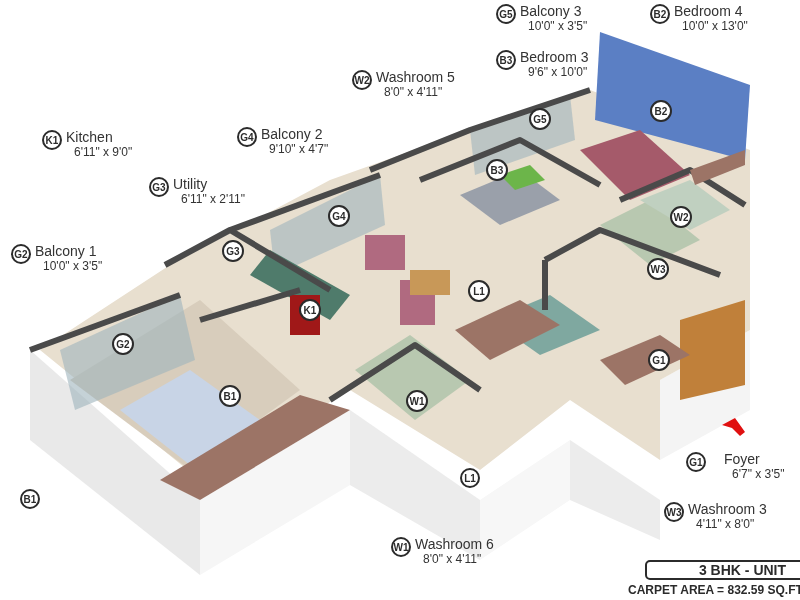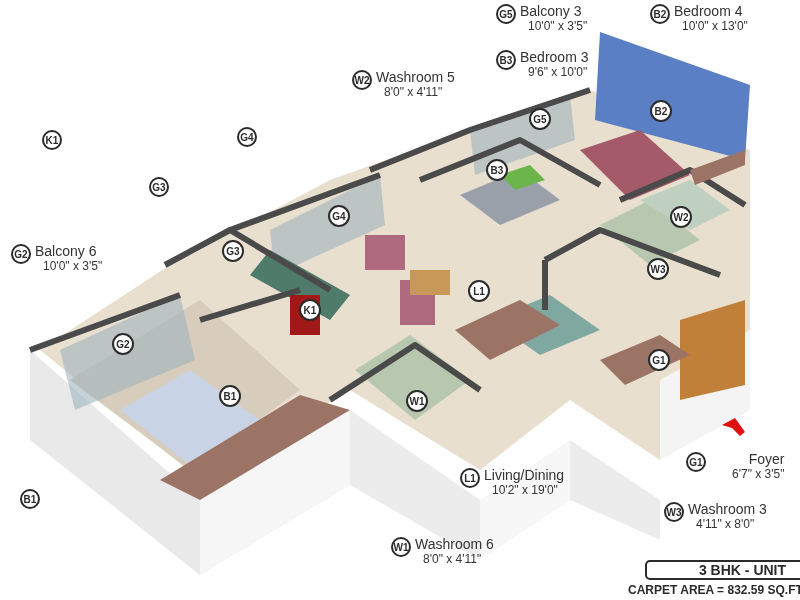"Kitchen" span.ltext { html: none -> <span> <span>Kitchen</span> <span>6'11" x 9'0"</span> </span> }
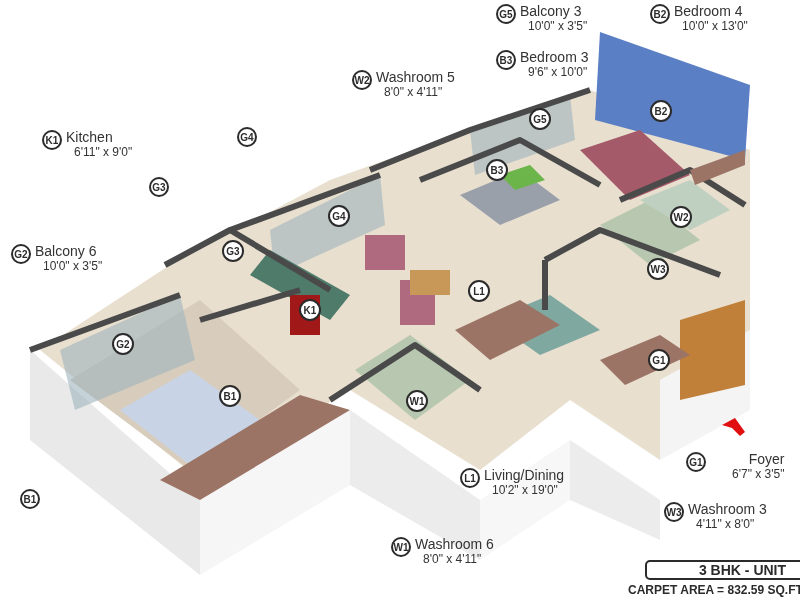"Balcony 2" span.ltext { html: none -> <span> <span>Balcony 2</span> <span>9'10" x 4'7"</span> </span> }
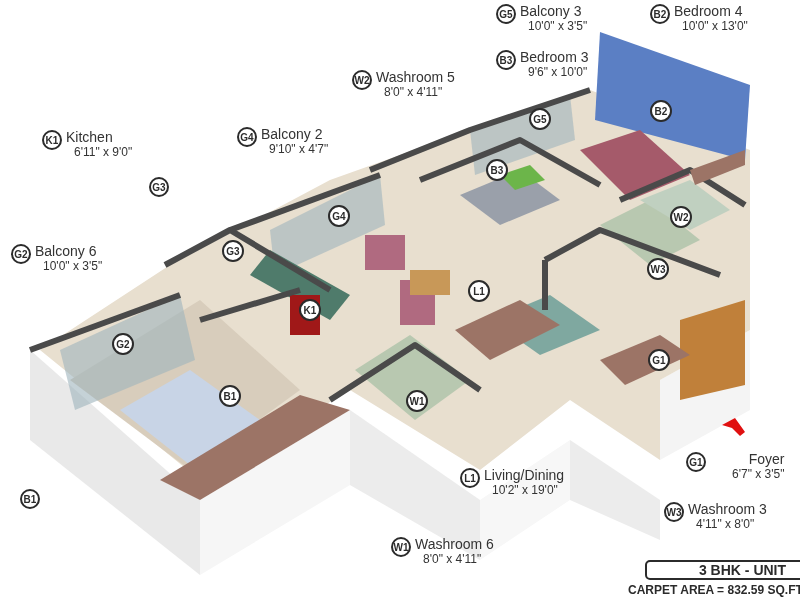"Utility" span.ltext { html: none -> <span> <span>Utility</span> <span>6'11" x 2'11"</span> </span> }
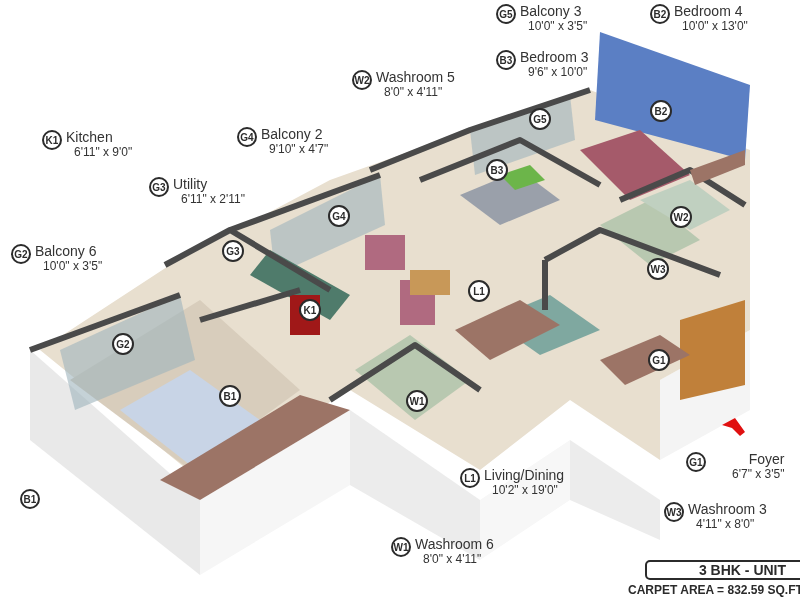"Balcony 6" span.lname { text: 6 -> 1 }
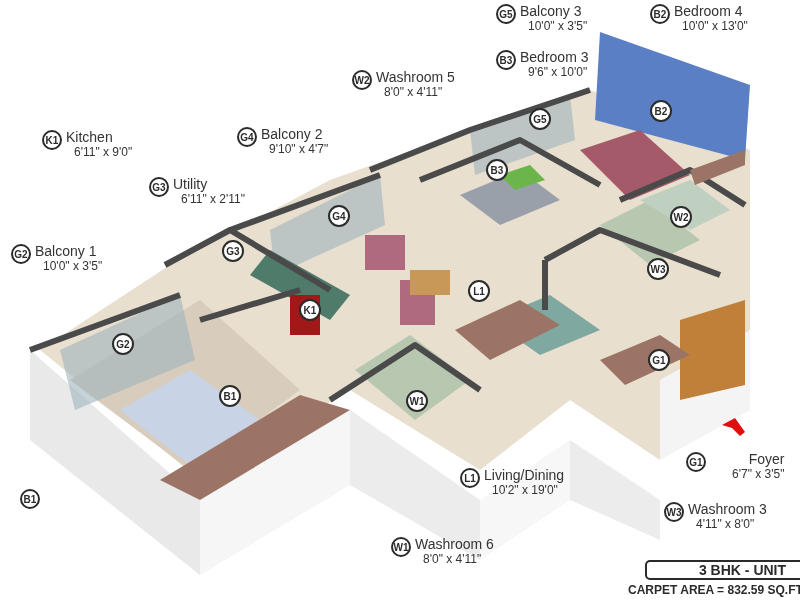"Foyer" span.ltext { text-align: right -> none }
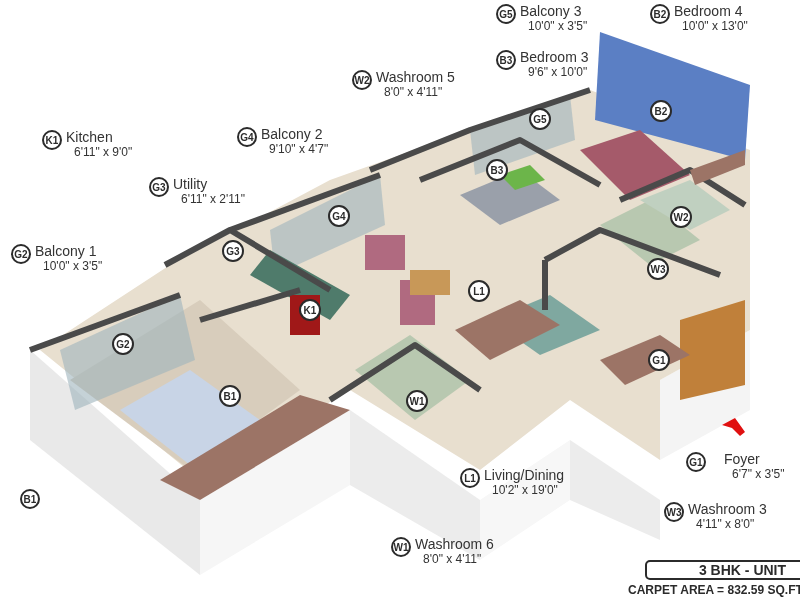"Living/Dining" span.ltext { html: <span> <span>Living/Dining</span> <span>10'2" x 19'0"</span> </span> -> none }
